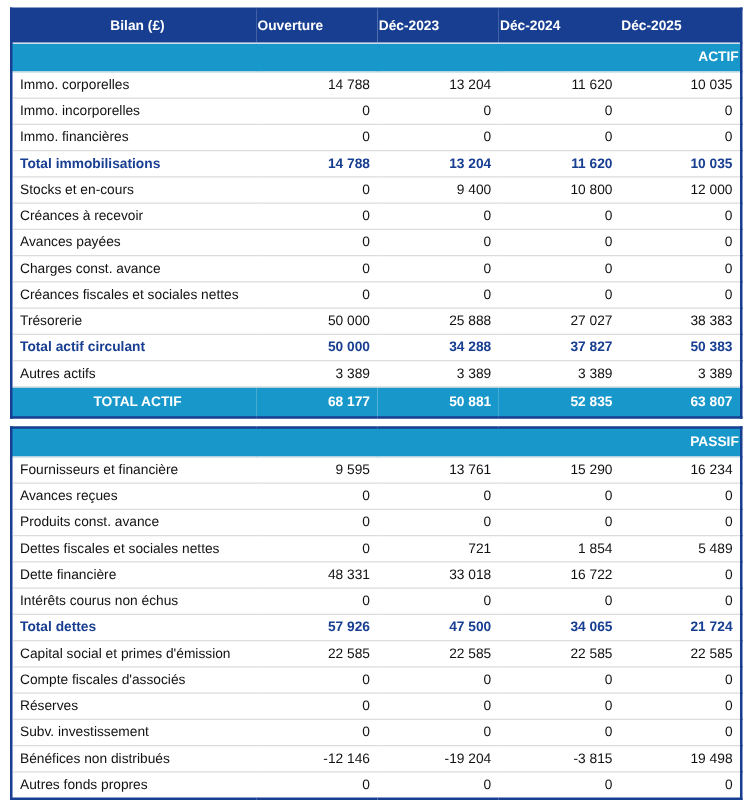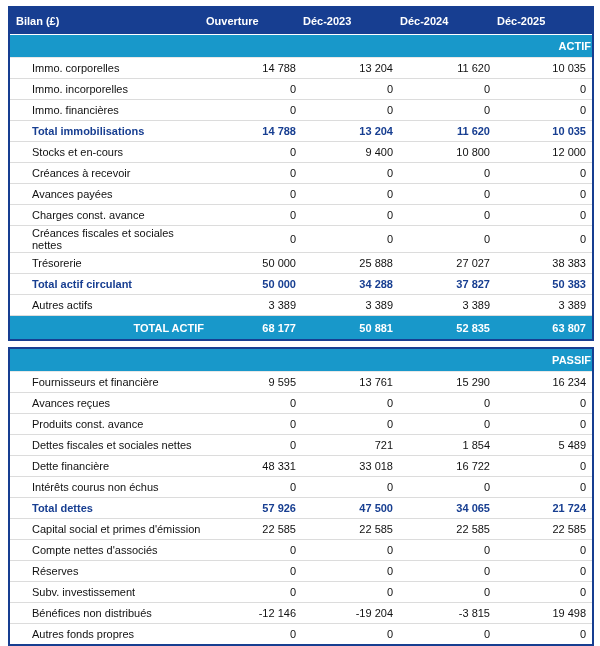"Bilan (£)" tr.header-row th.label { text-align: left -> center }
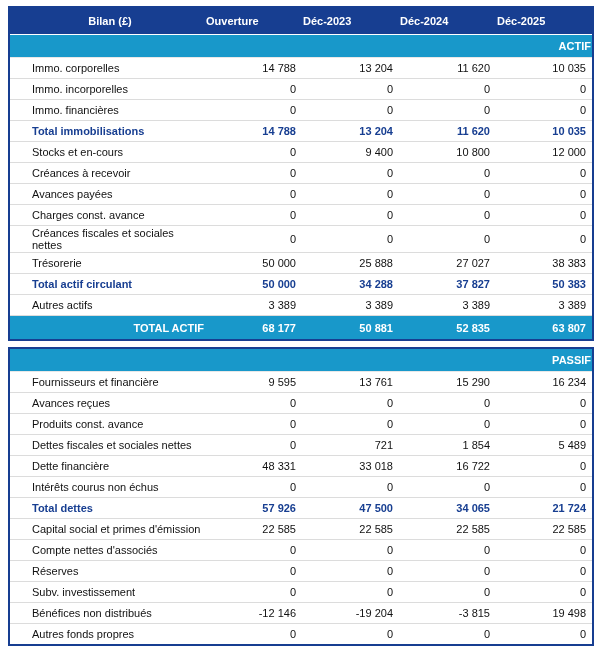"Immo. corporelles" tr.data-row td.label { padding-left: 22px -> 6px }
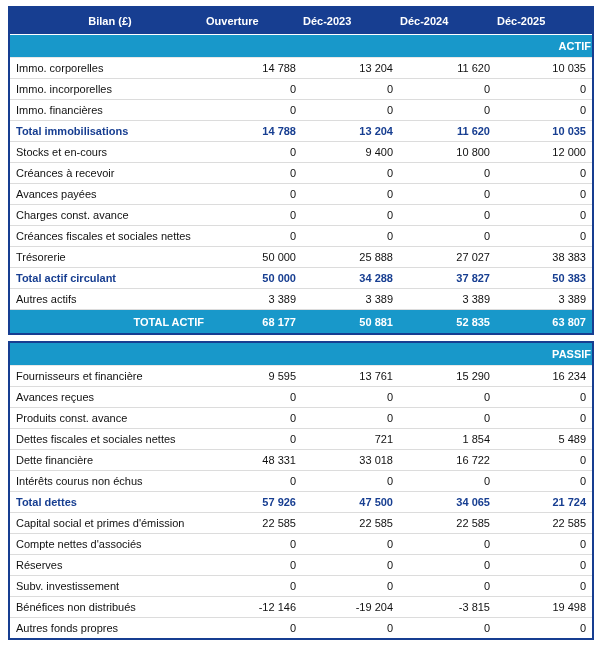"TOTAL ACTIF" tr.total-row td.label { text-align: right -> center }
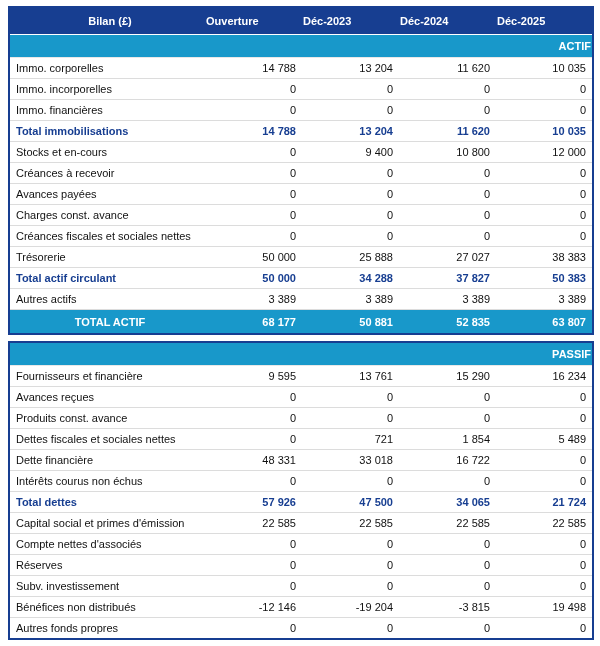"Compte nettes d'associés" td.label { text: nettes -> fiscales }
